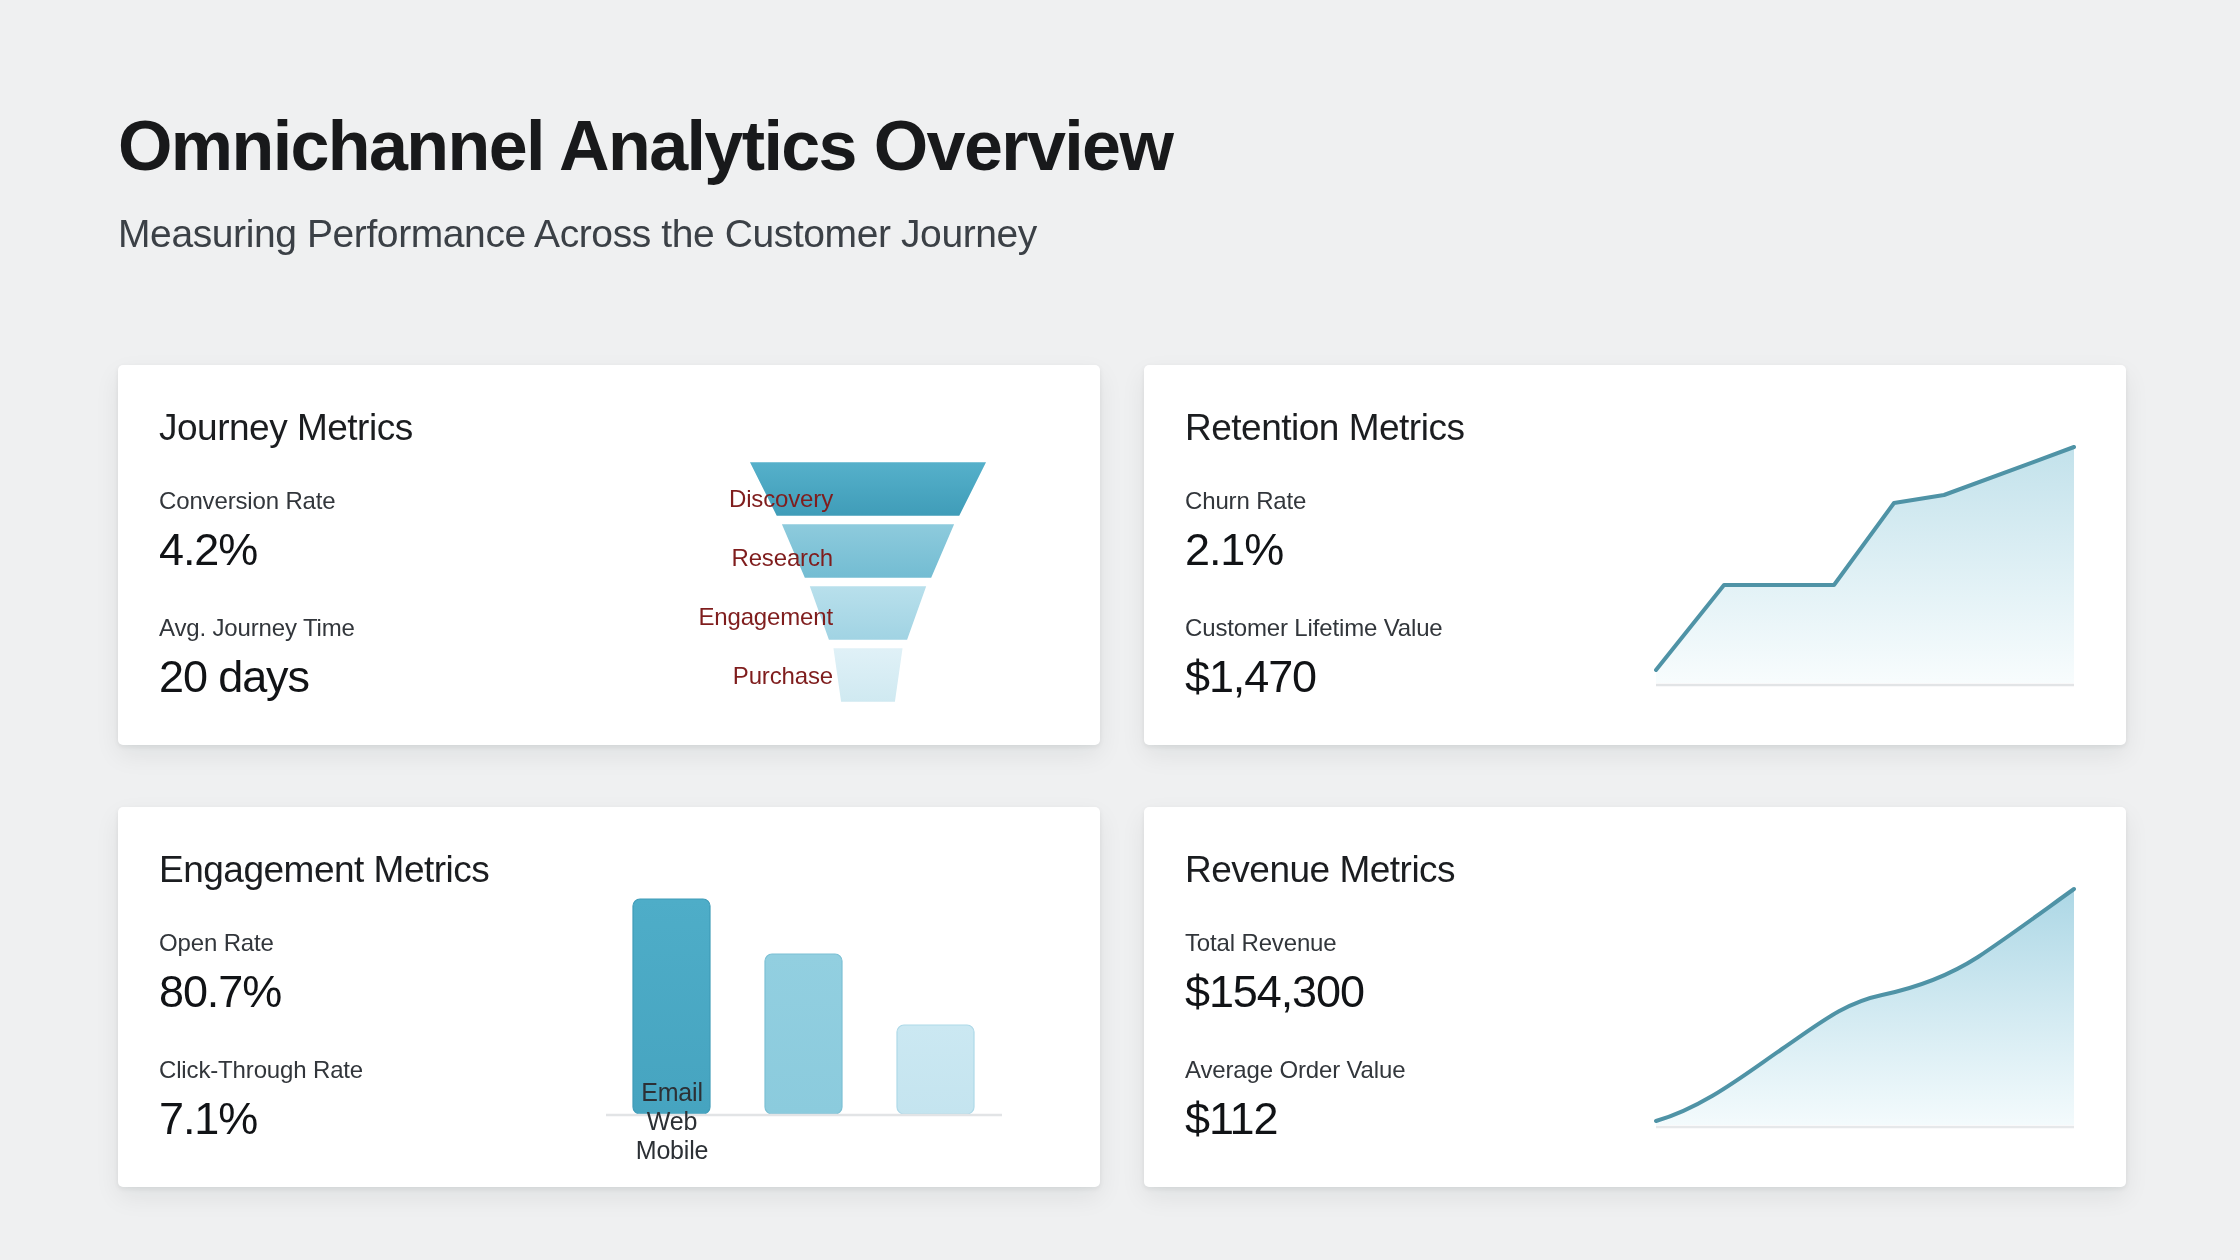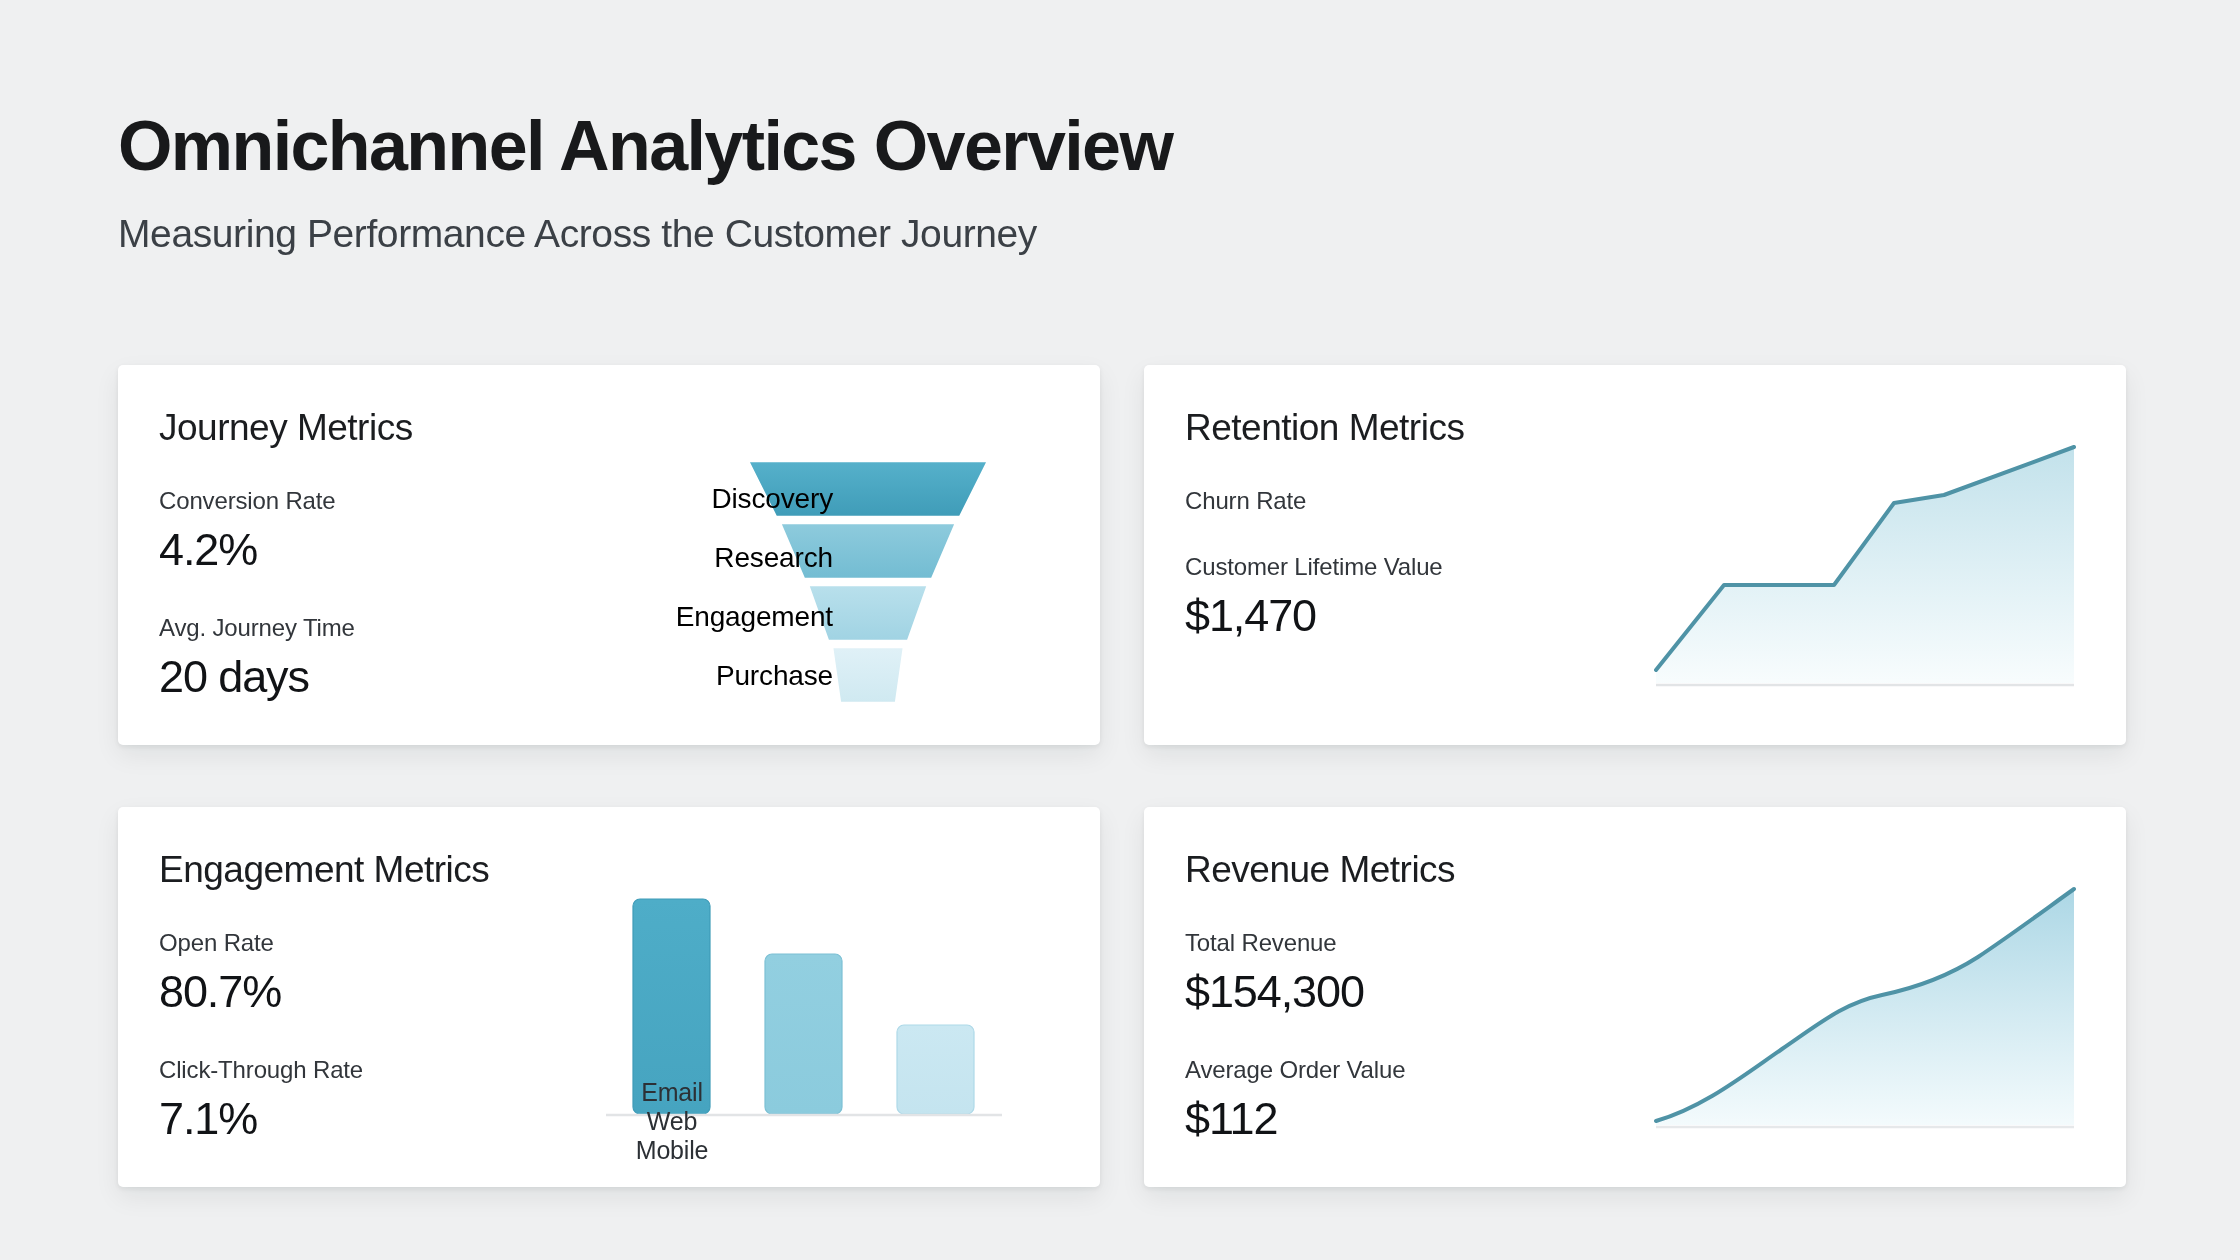"Discovery" .funnel-label { color: #000000 -> #7f1d1d; font-size: 28px -> 24px }
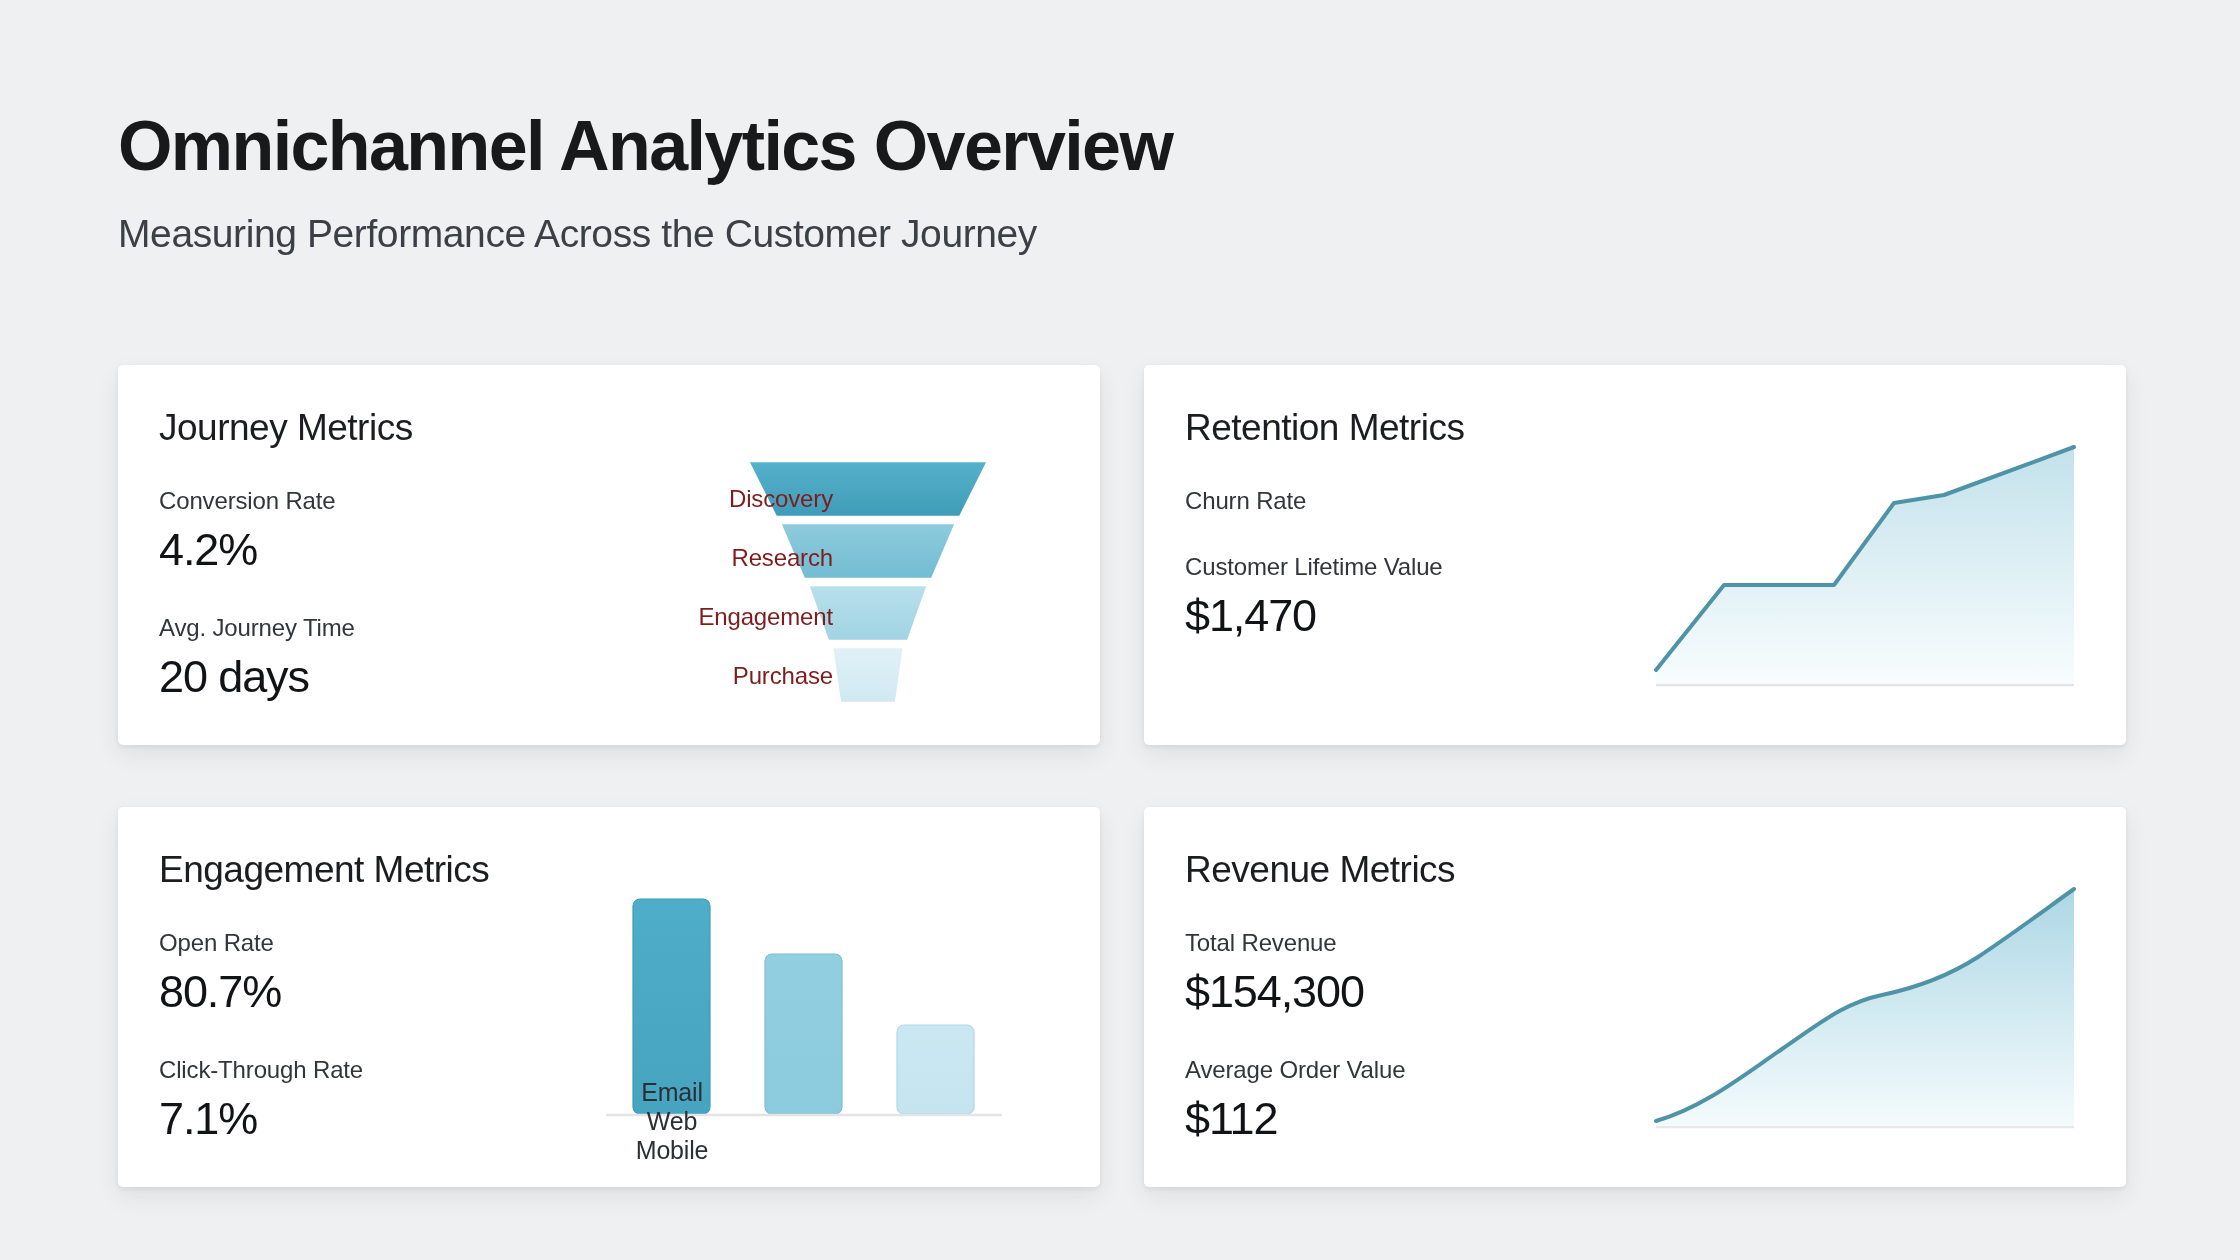"2.1%" div.metric-value { html: none -> <div>2.1%</div> }
